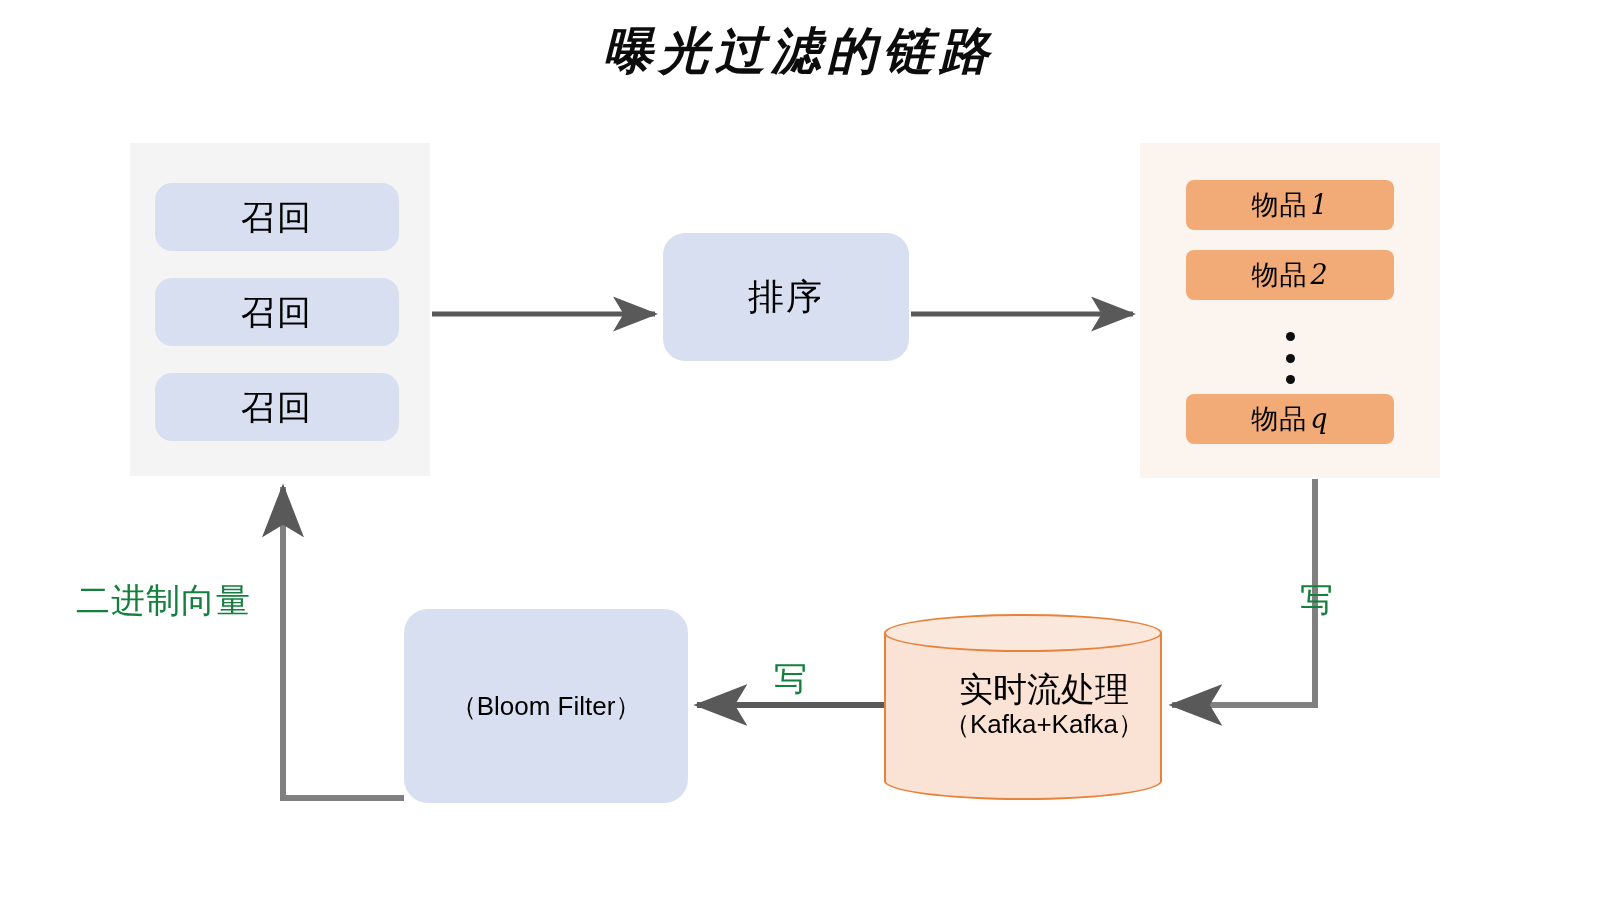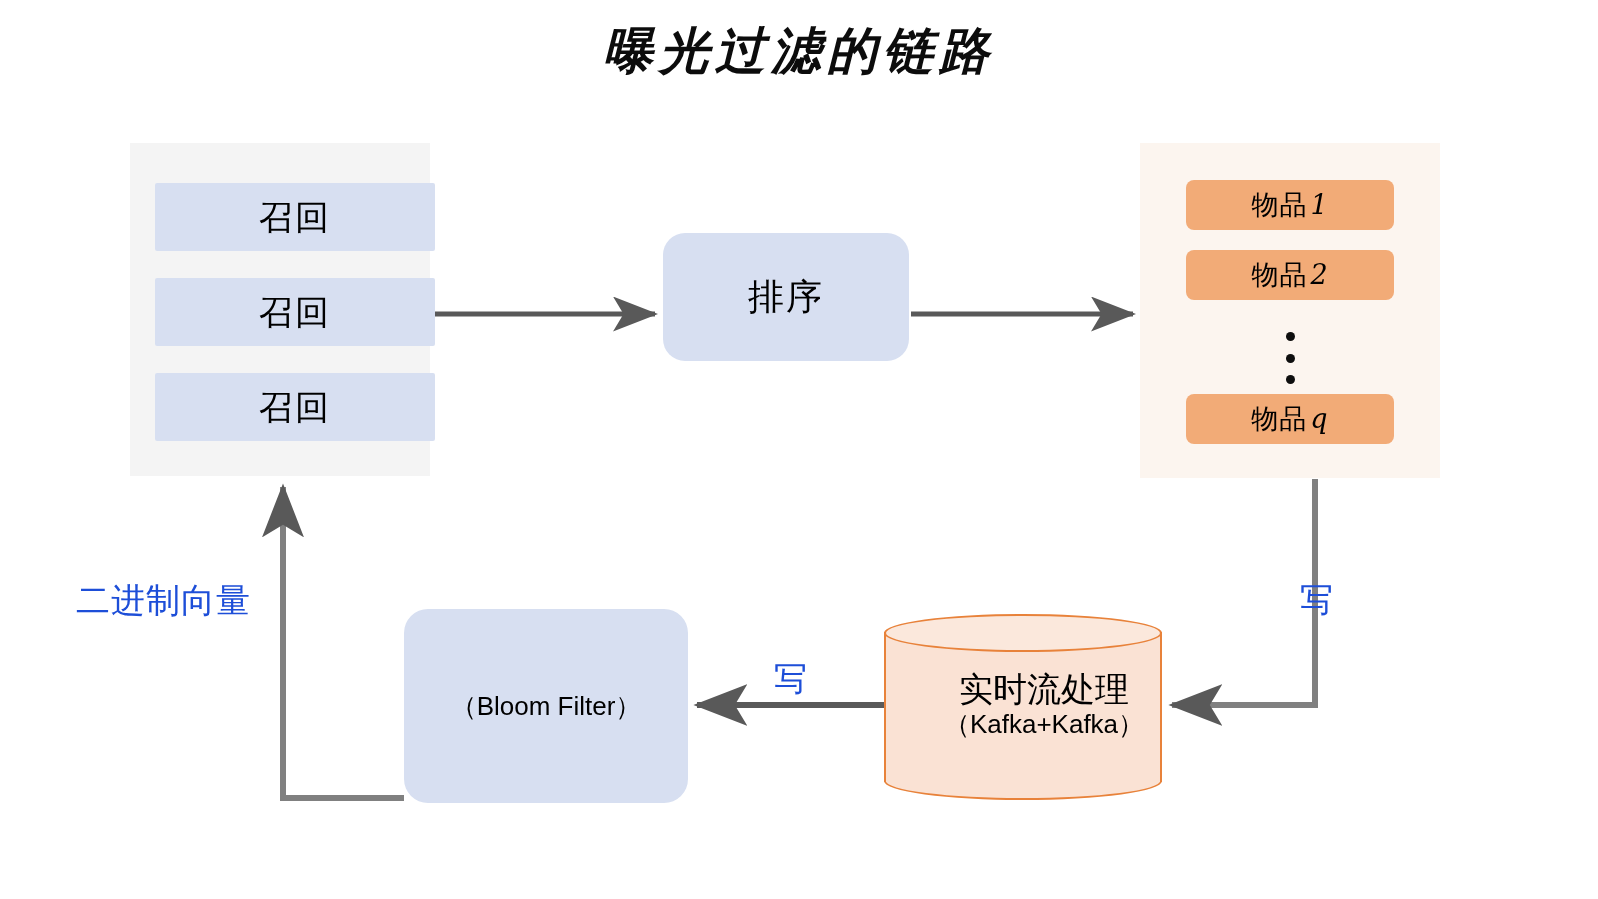"召回" .recall-box { border-radius: 2px -> 17px; width: 280px -> 244px }
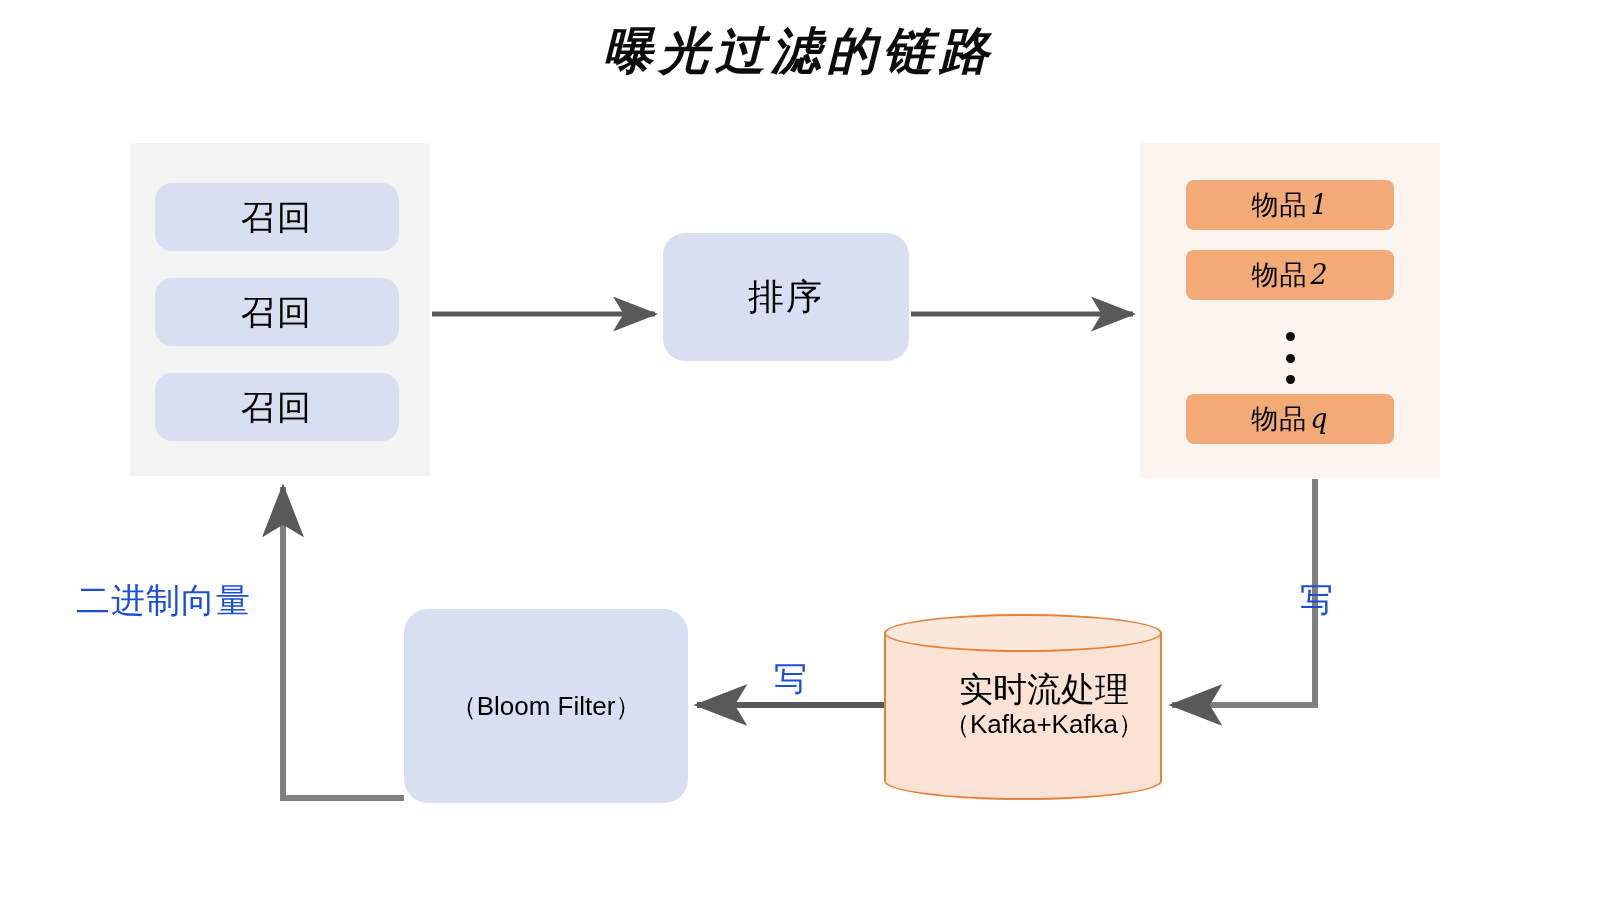"二进制向量" .edge-label { color: #1d4ed8 -> #15803d }
